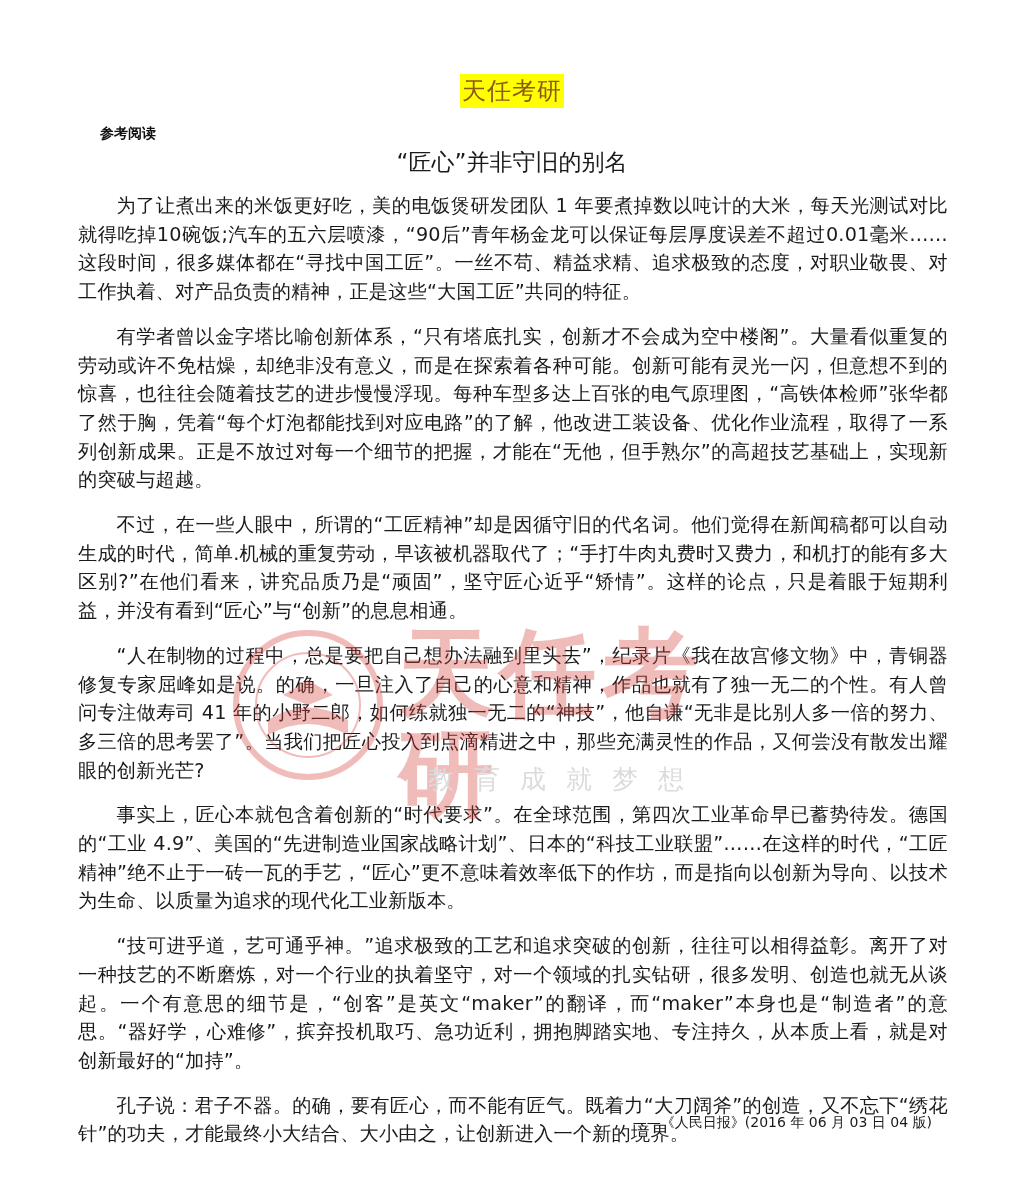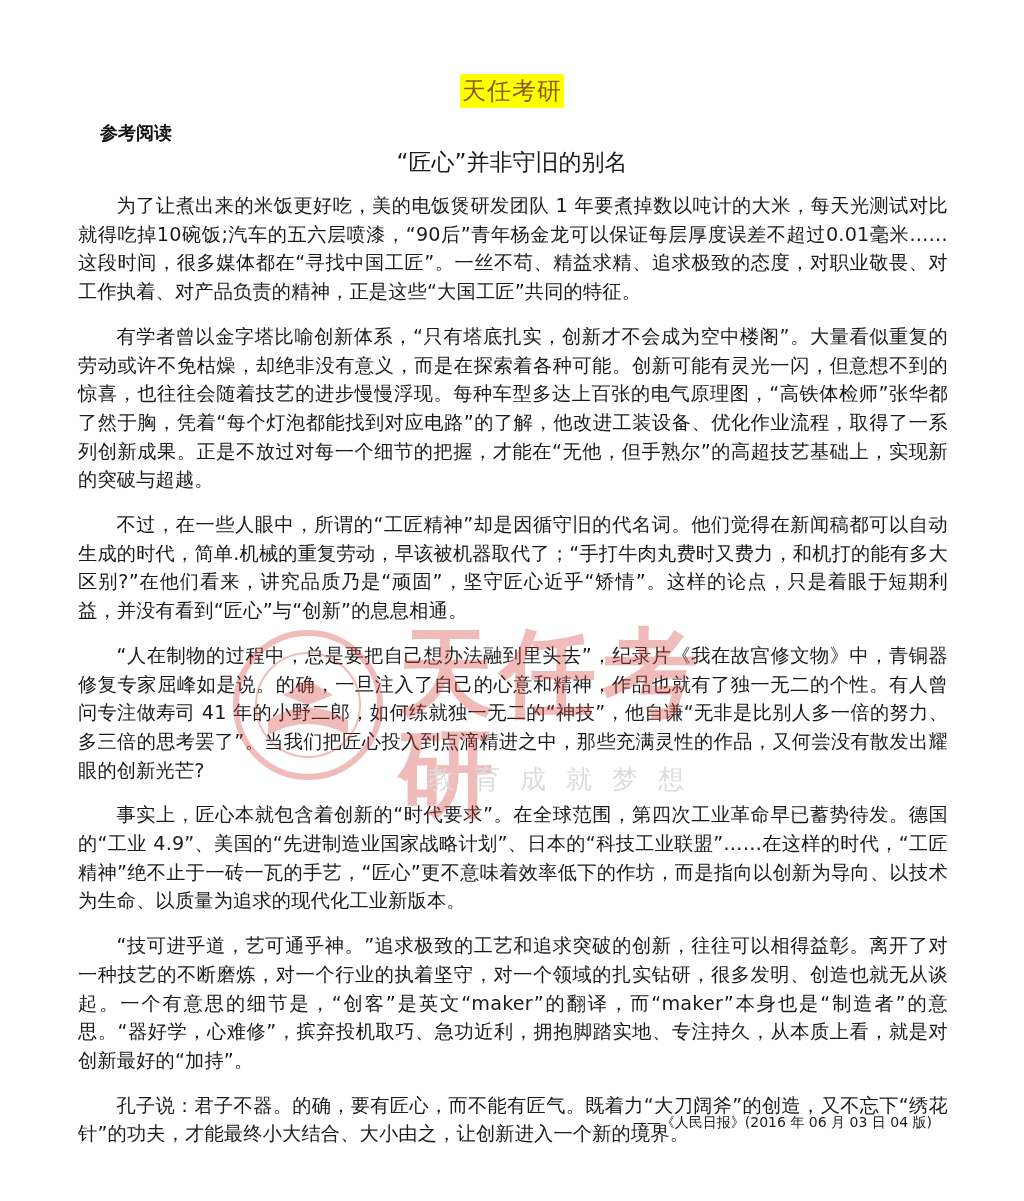"参考阅读" .section-label { font-size: 18px -> 14px }
